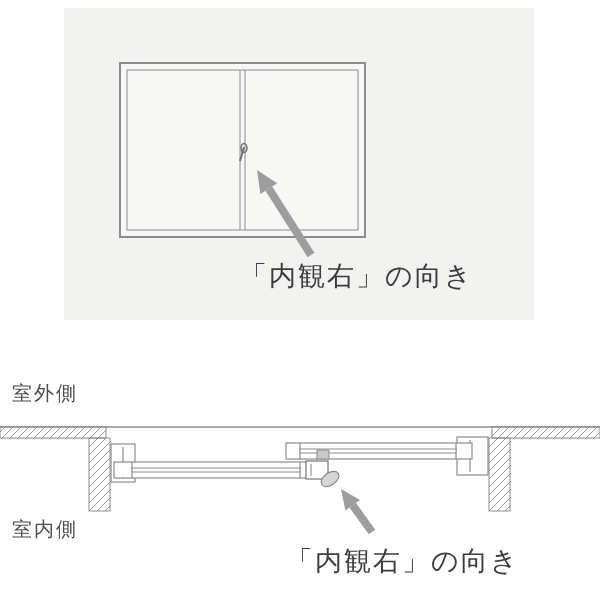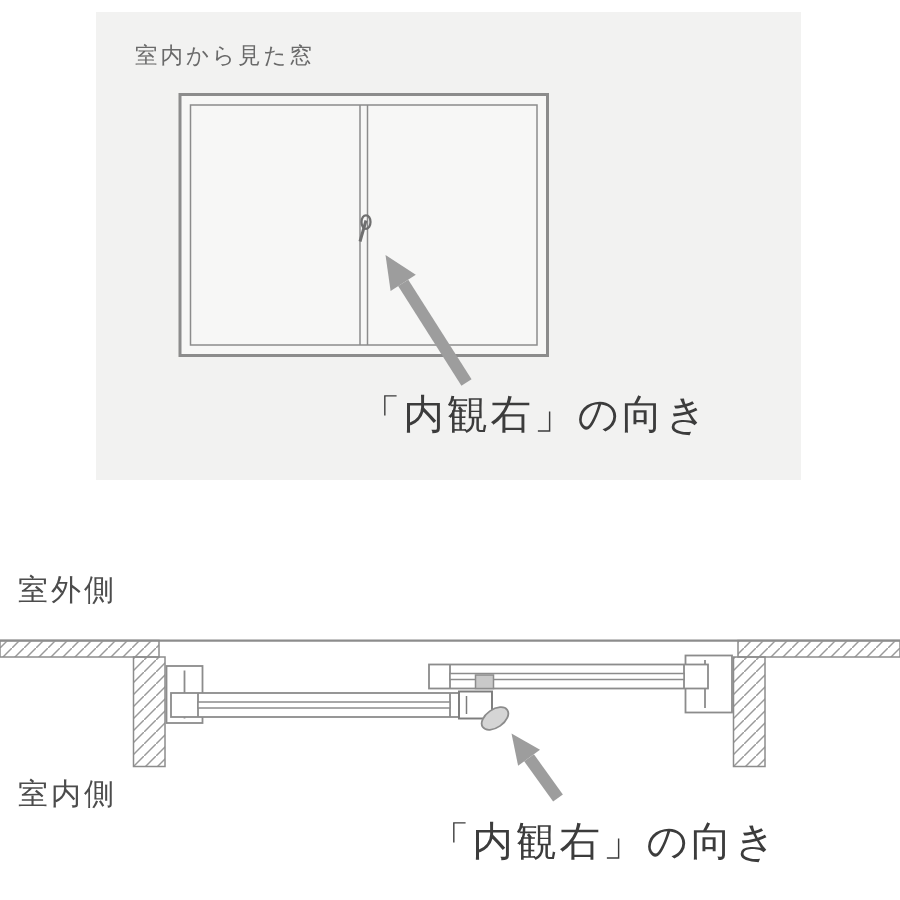"室内から見た窓" div.panel-title { html: <div>室内から見た窓</div> -> none }
